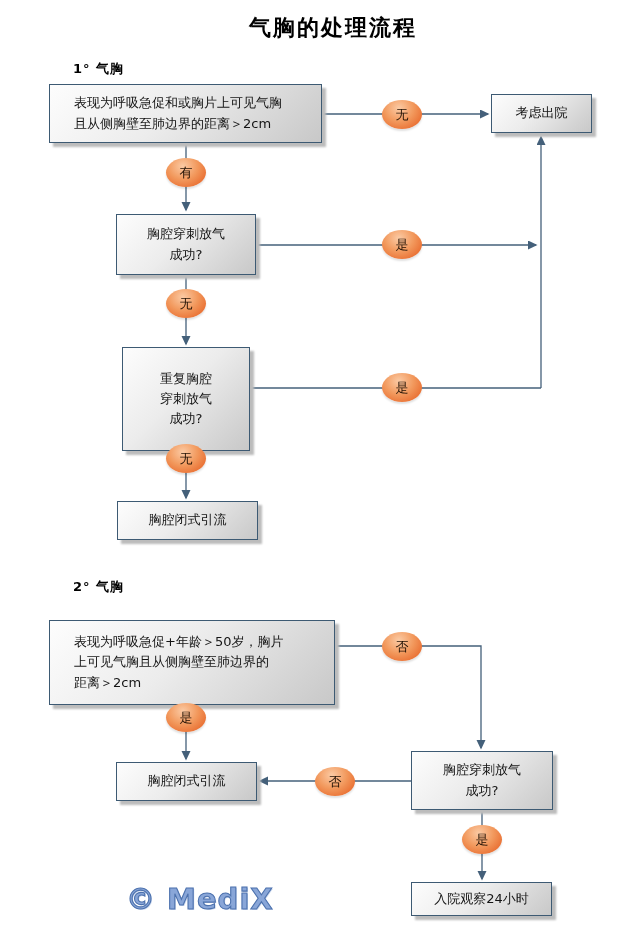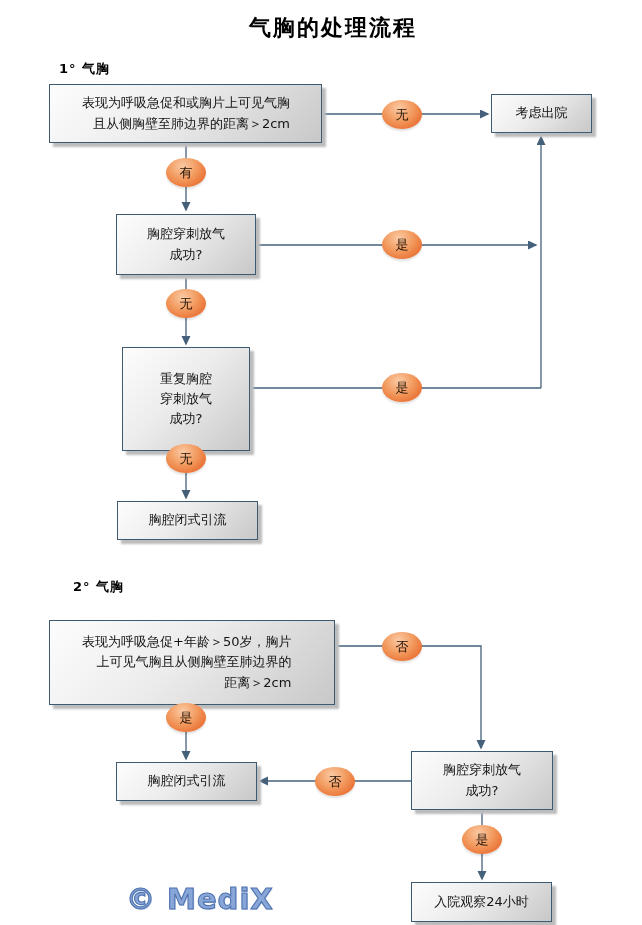"1° 气胸" div.sec-label { left: 59px -> 73px }
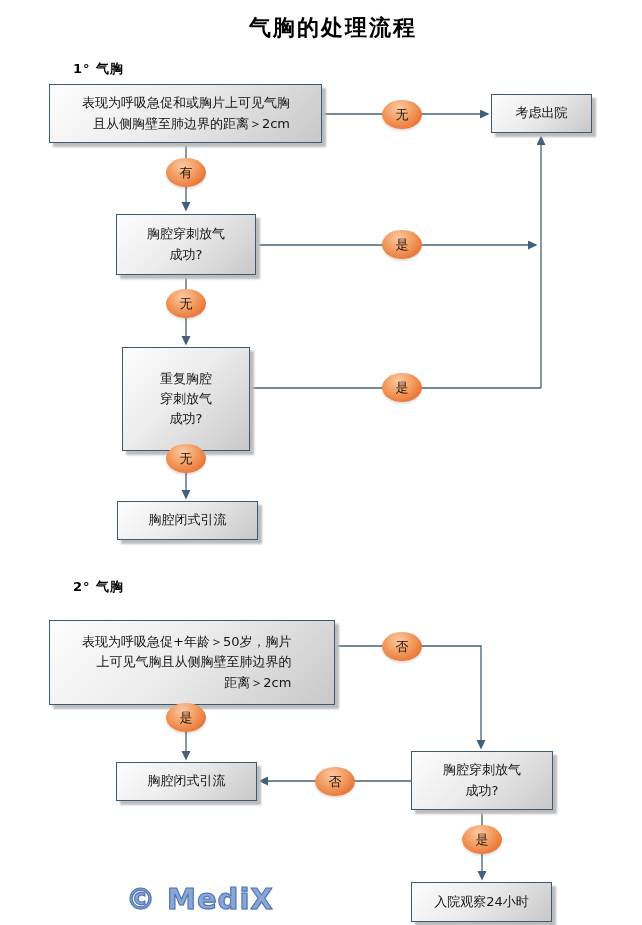"表现为呼吸急促和或胸片上可见气胸" .box.left-text { padding-left: 32px -> 24px; text-align: right -> left }
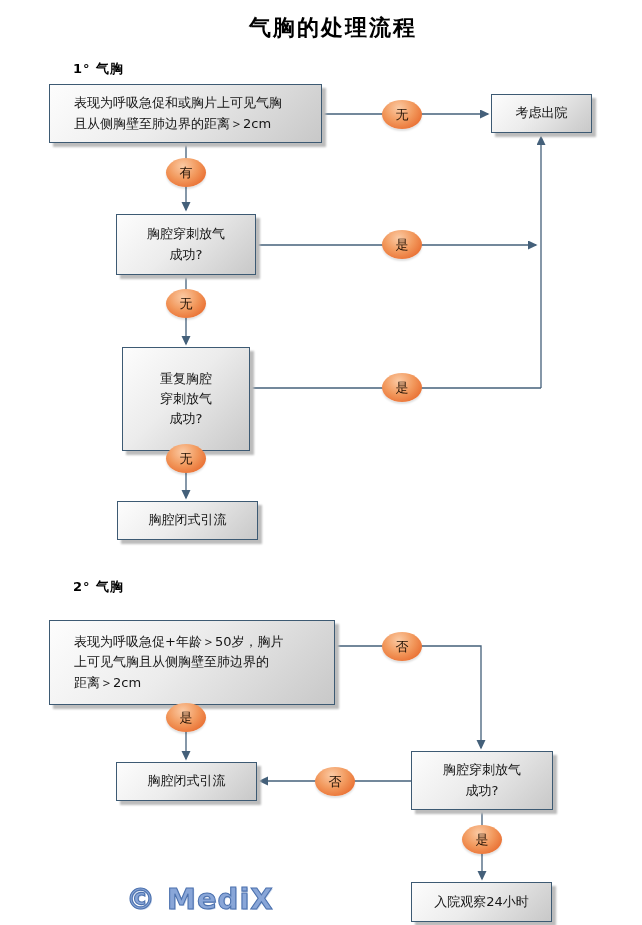"入院观察24小时" div.box { height: 40px -> 34px }
